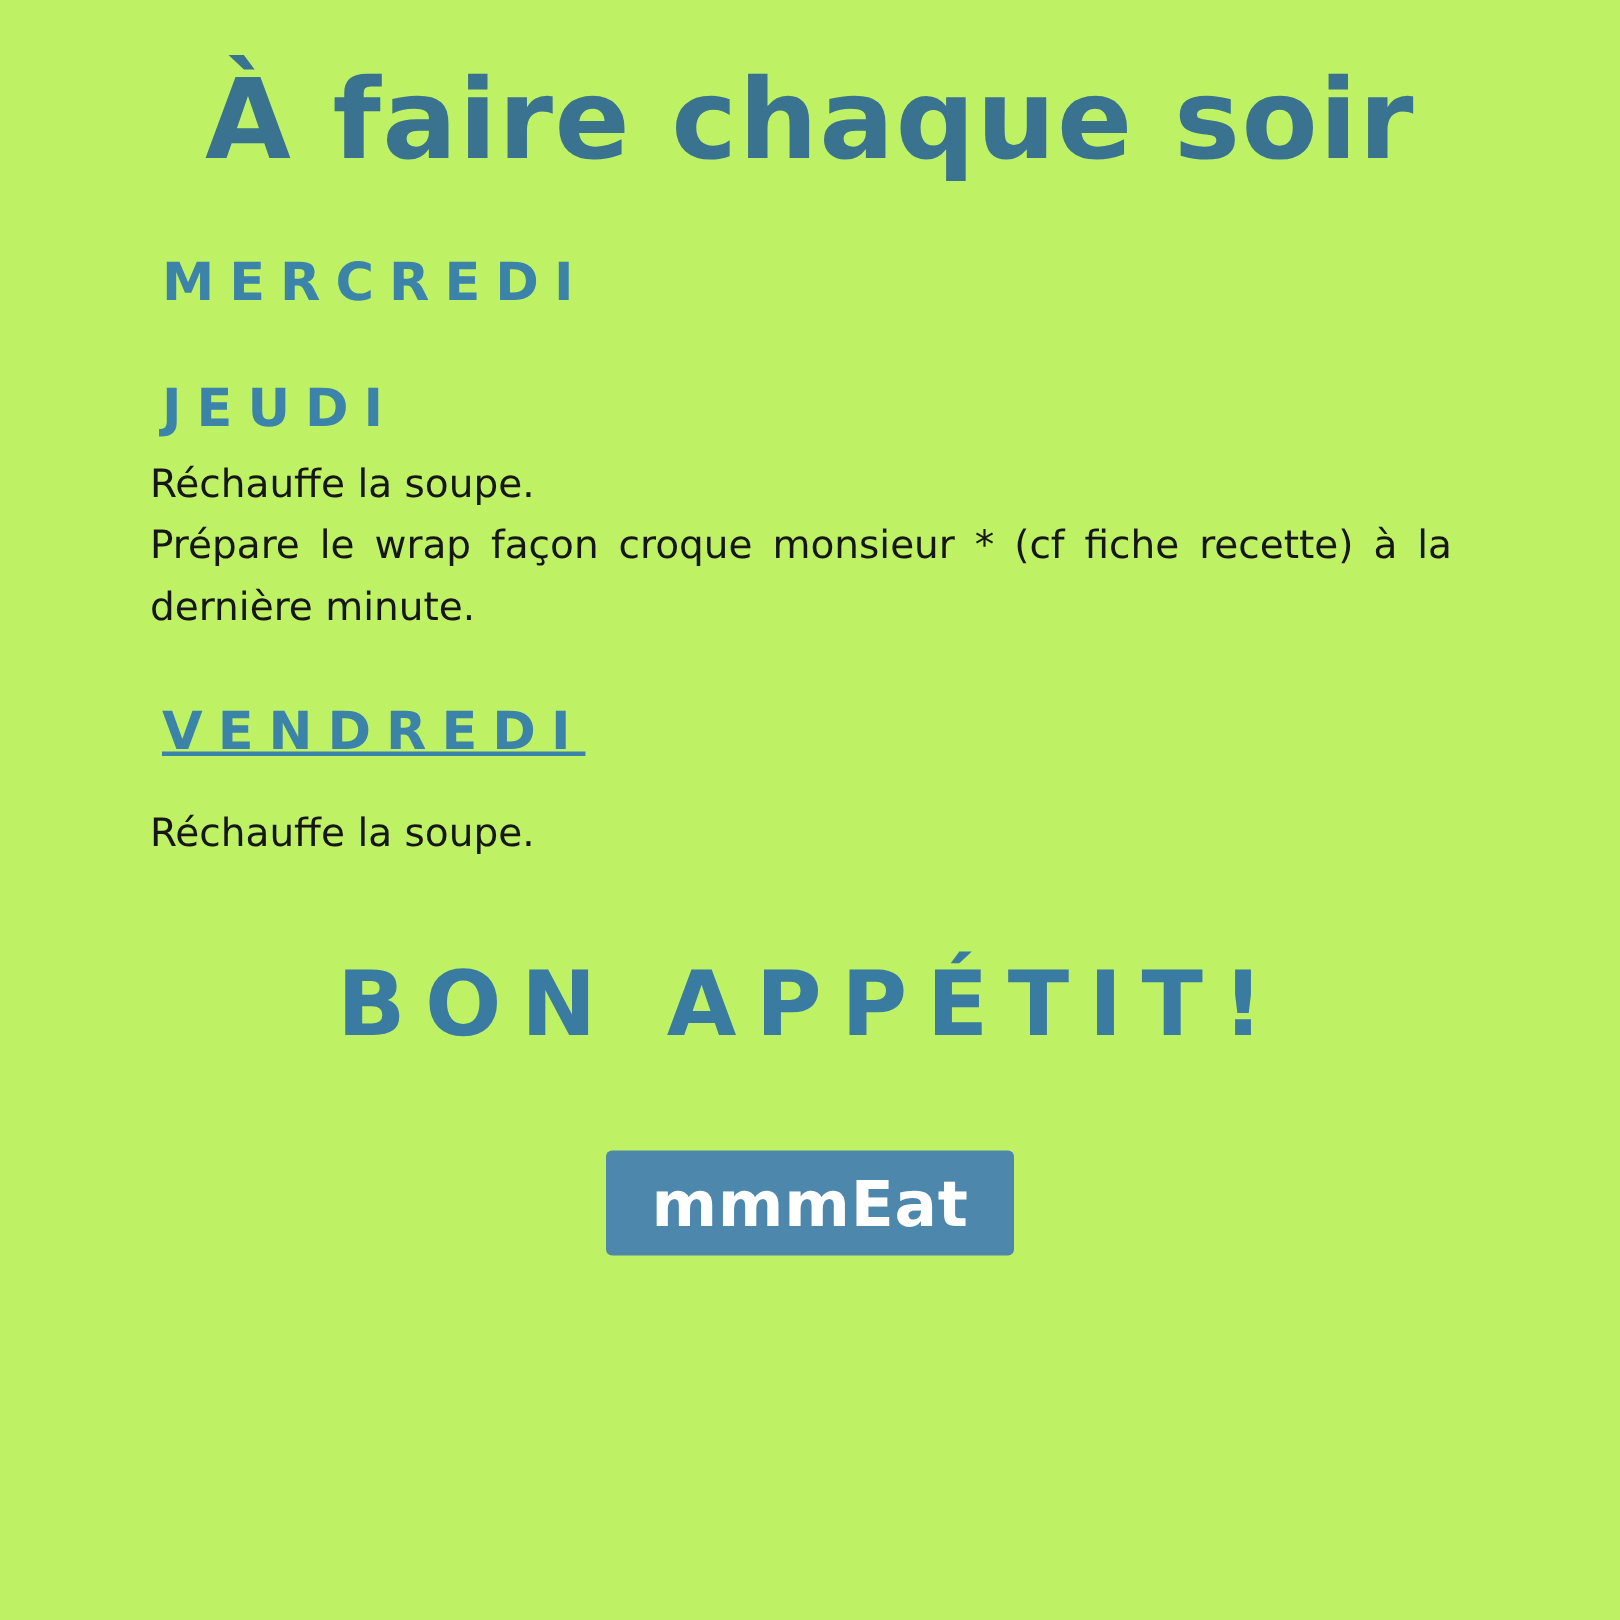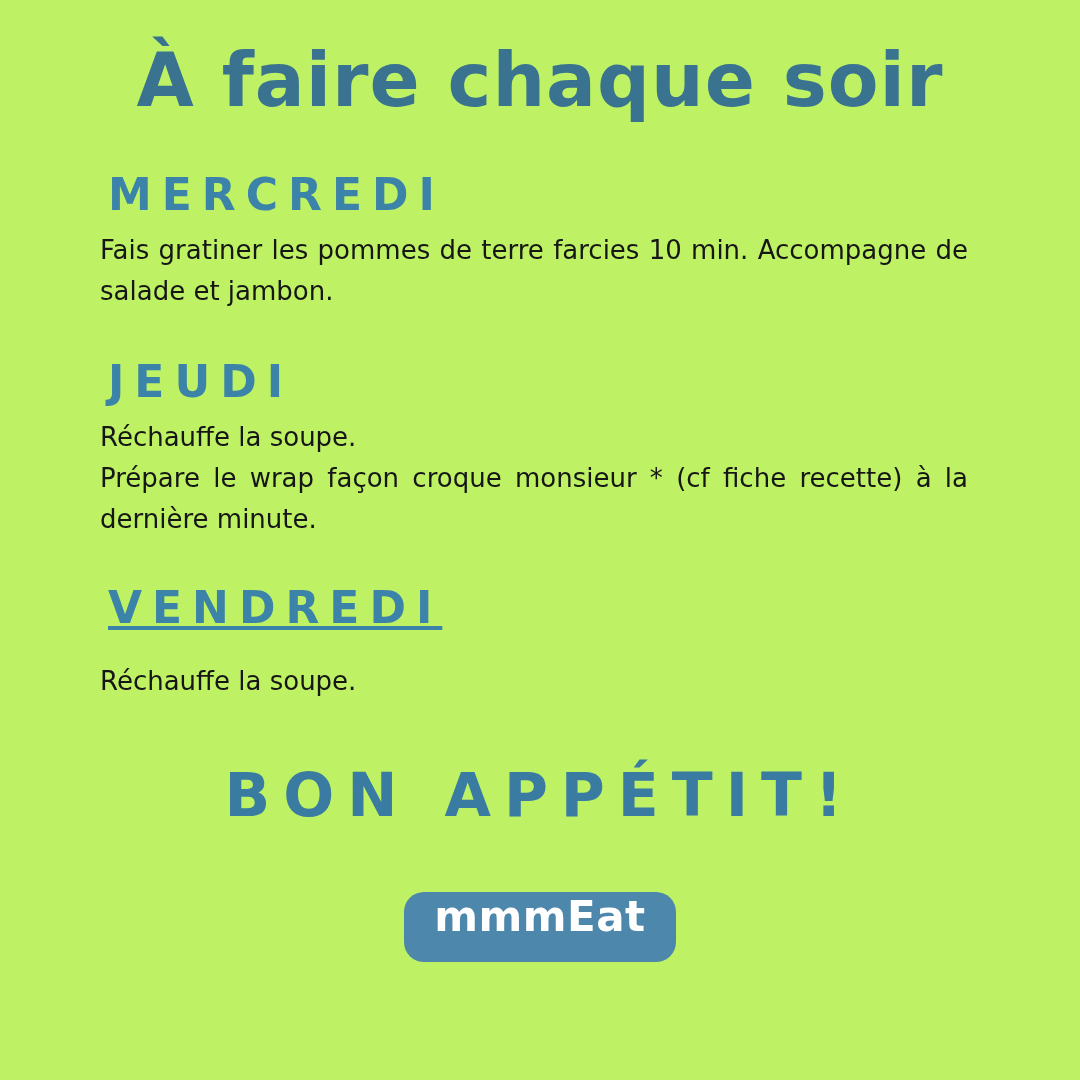"MERCREDI" .day-heading { font-size: 44px -> 35px }
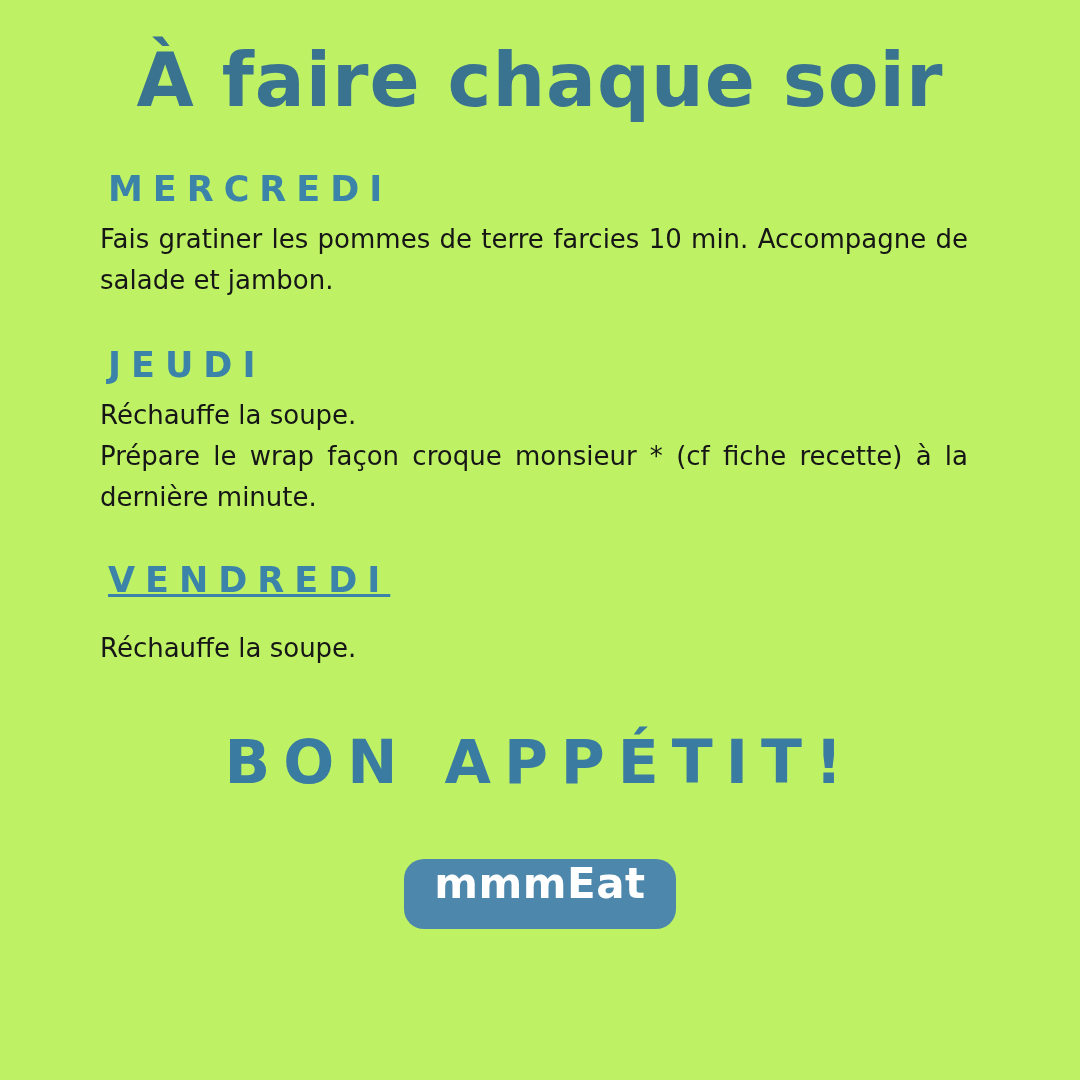"Fais gratiner les pommes de" p.body-line { html: <p>Fais gratiner les pommes de terre farcies 10 min. Accompagne de salade et jambon.</p> -> none }
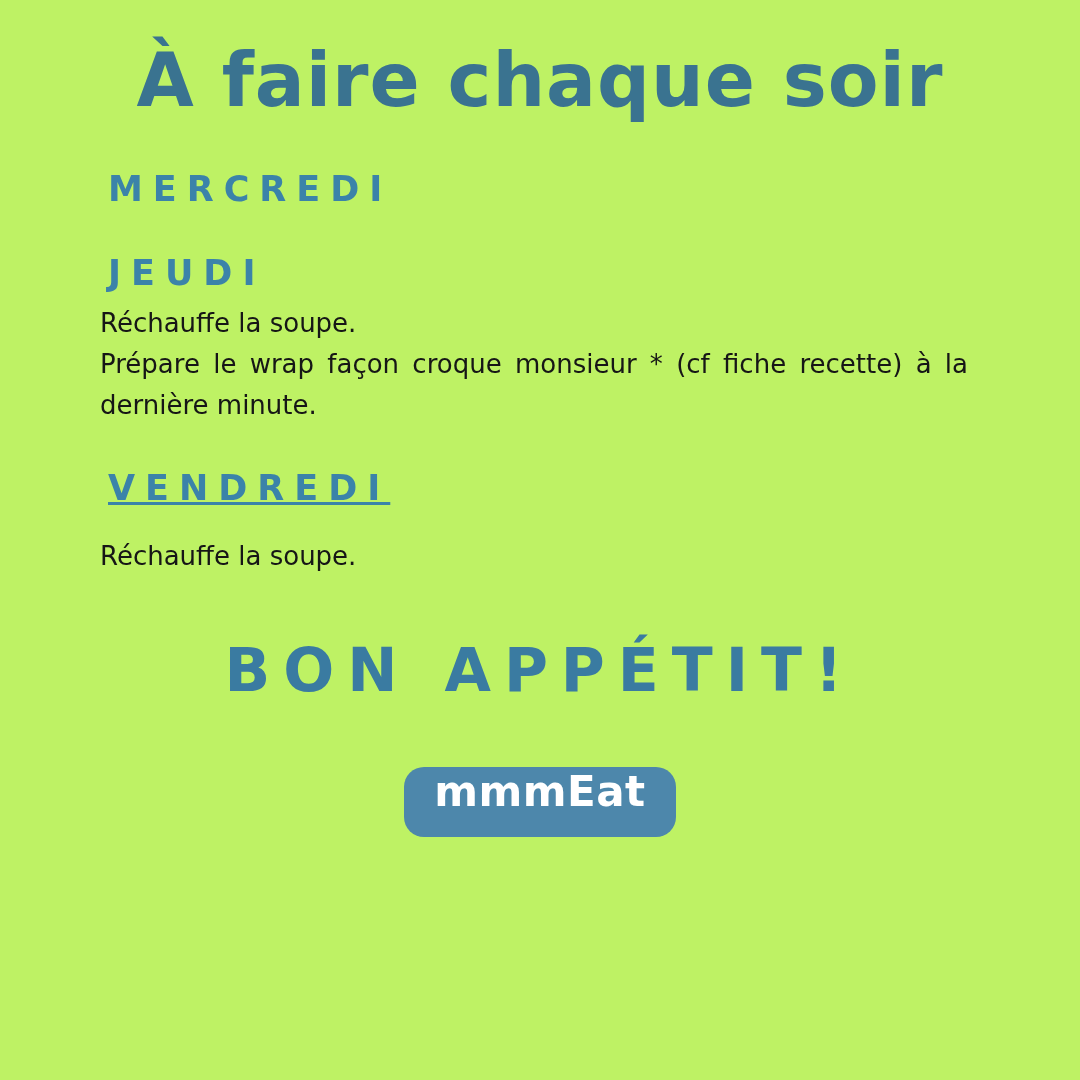"mmmEat" .logo-badge { align-items: flex-start -> center; border-radius: 20px -> 4px }
